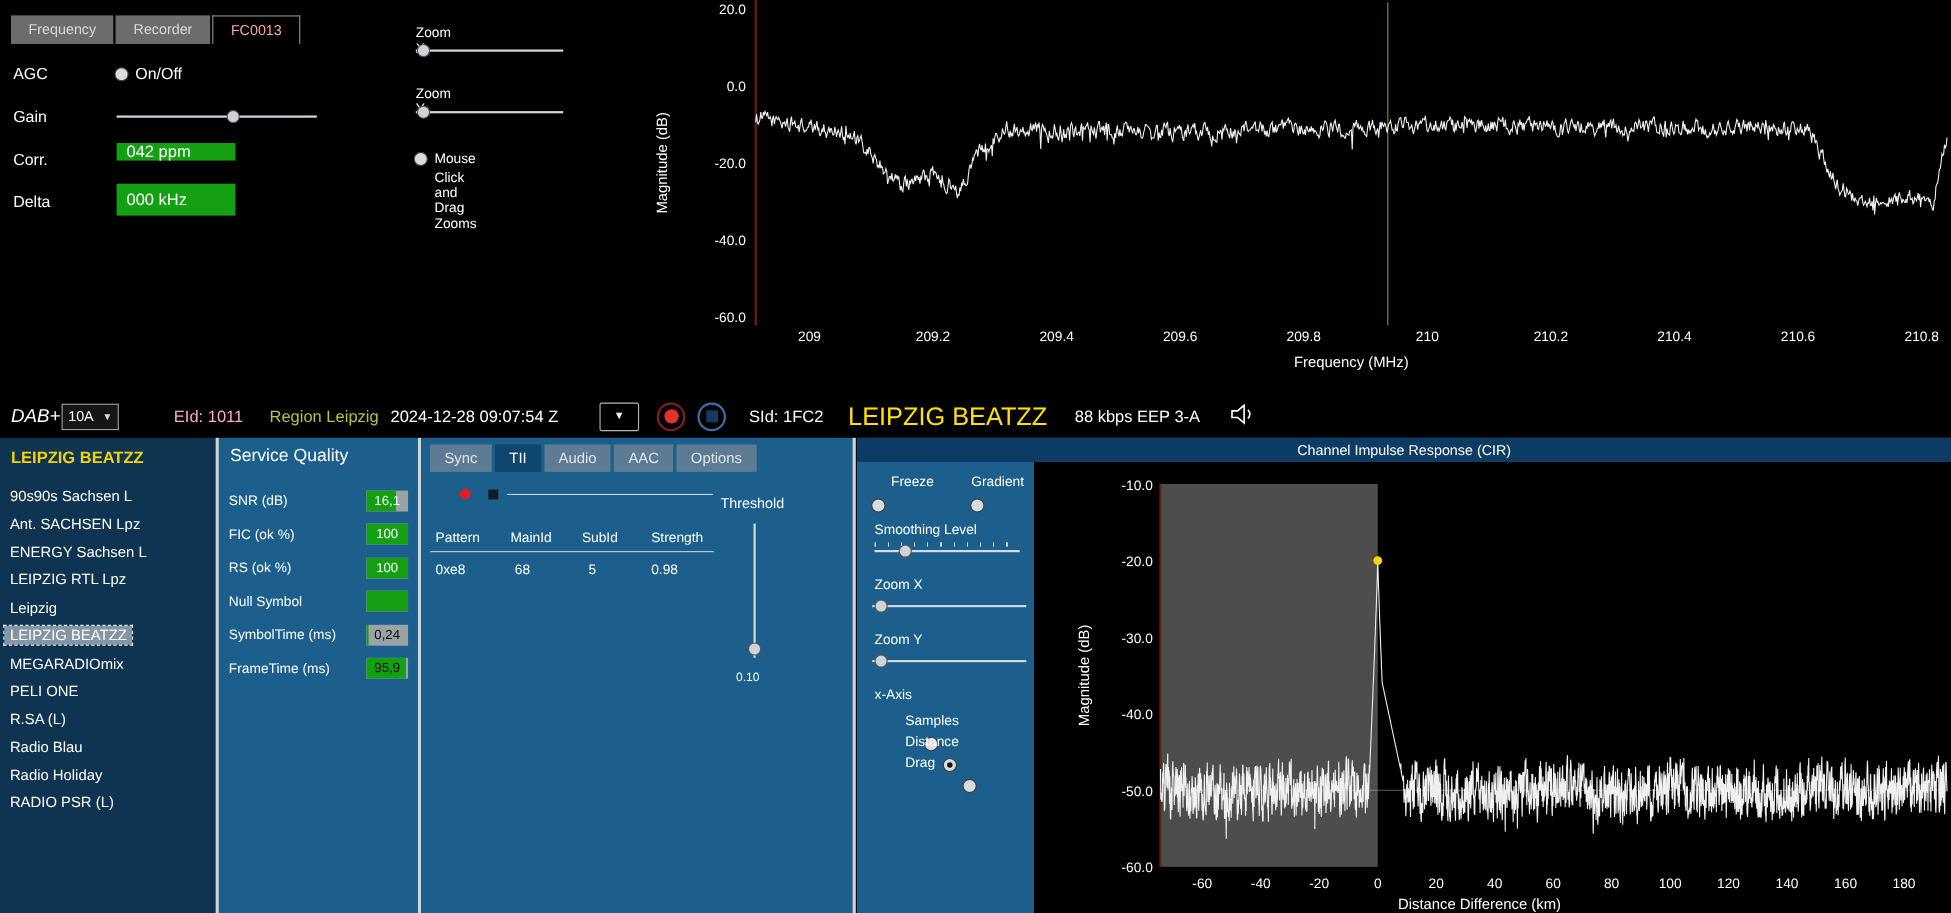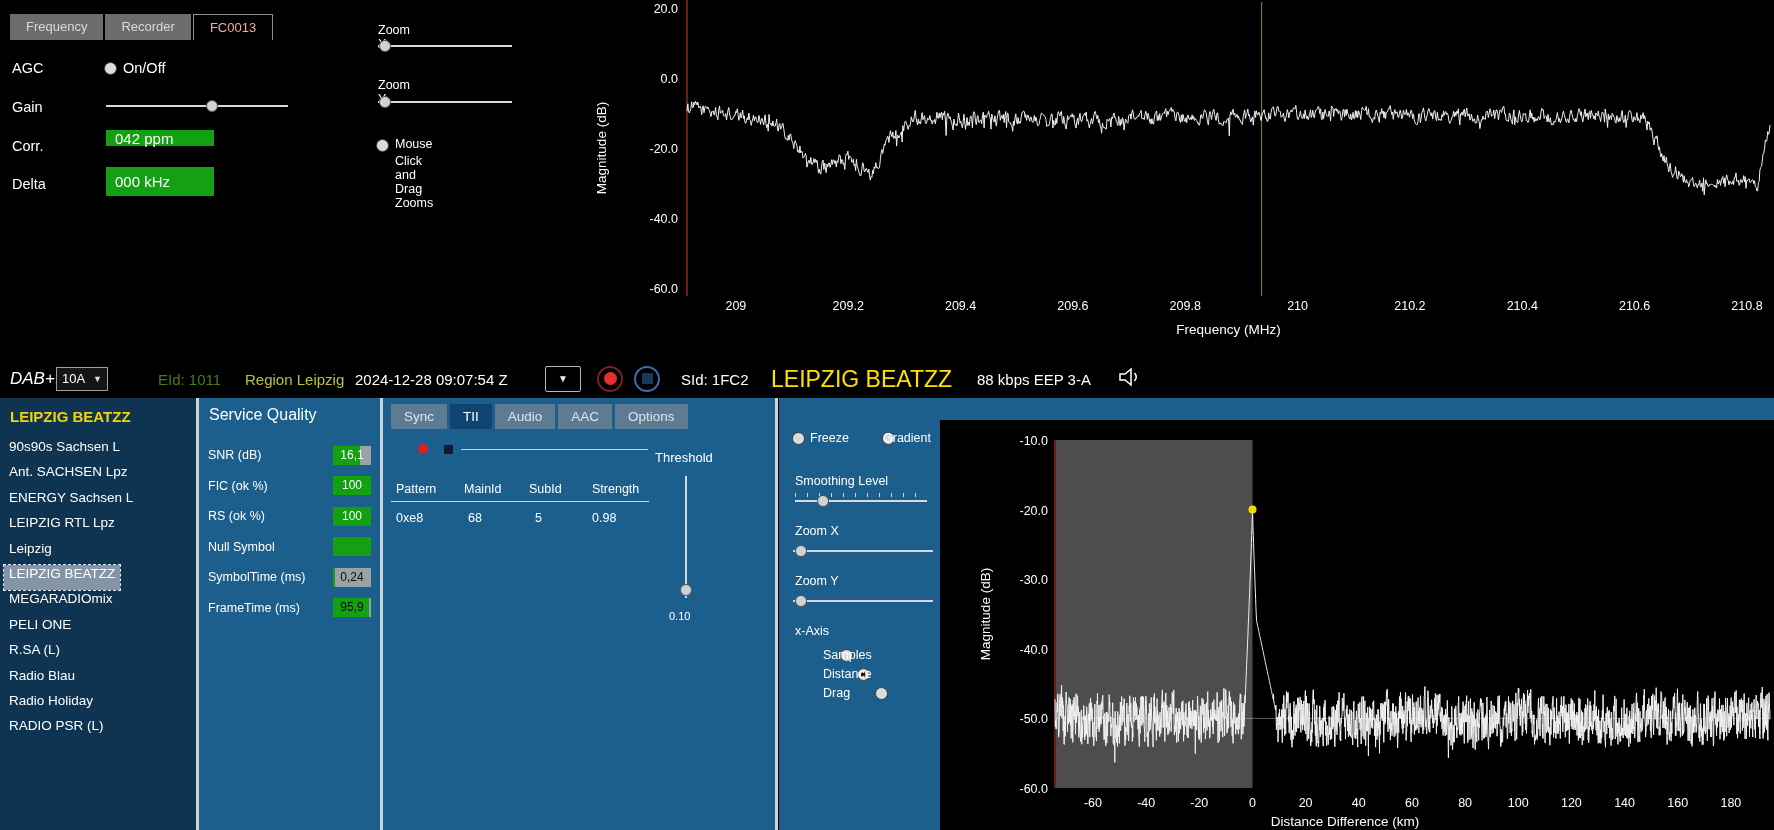"EId: 1011" .green-text { color: #4d7c0f -> #f9a8d4 }
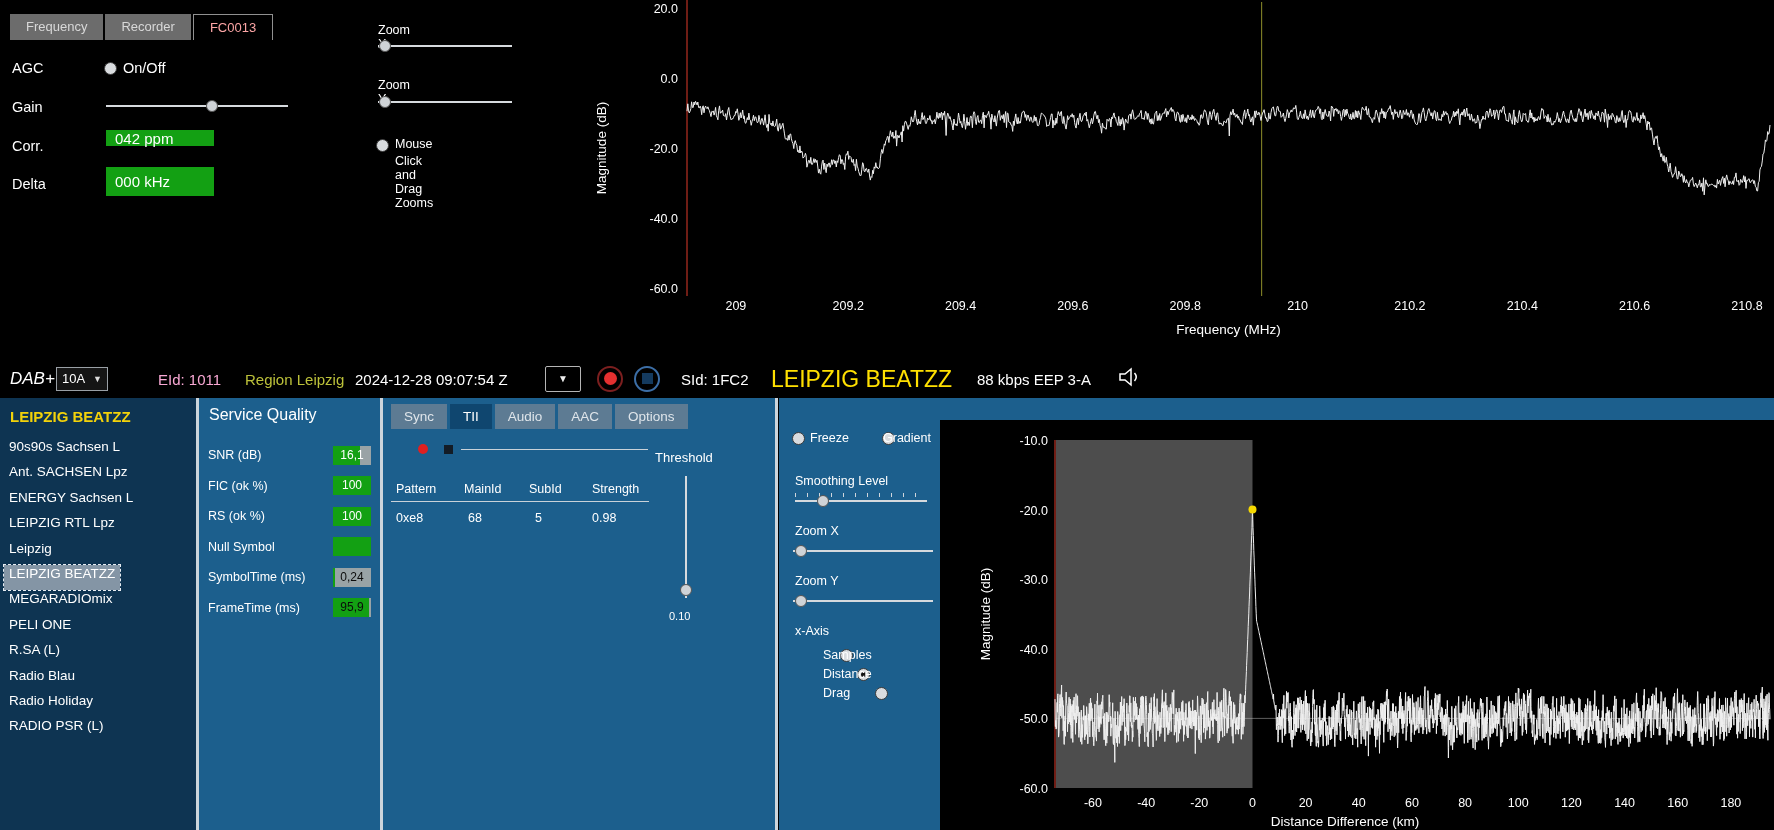"Channel Impulse Response (CIR)" div.cir-title { html: none -> <div>Channel Impulse Response (CIR)</div> }
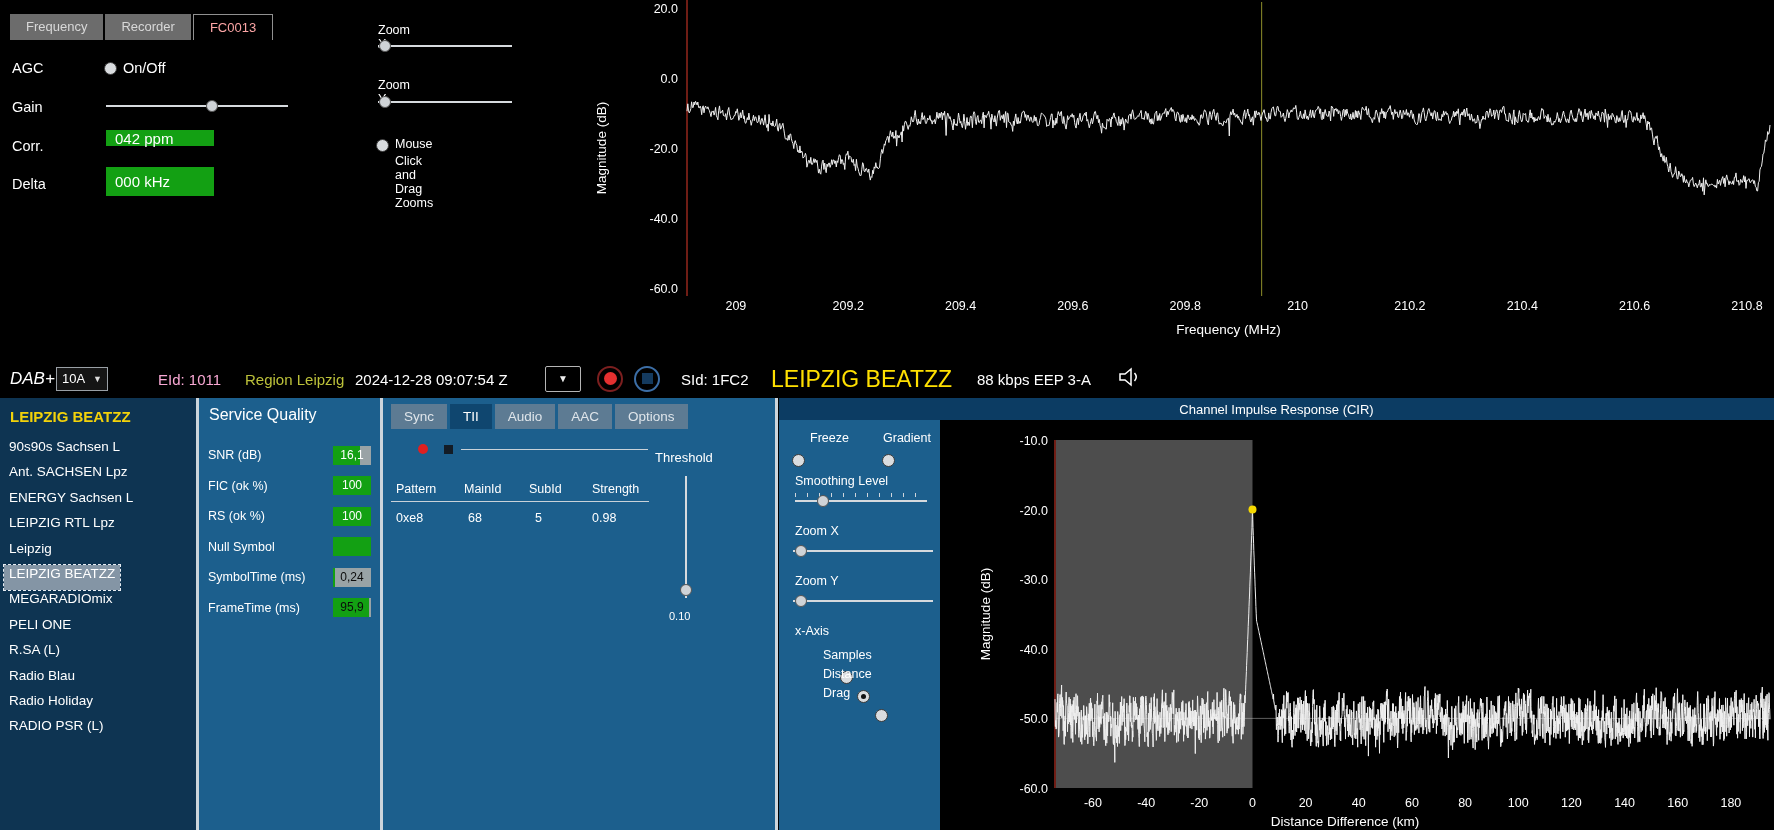"90s90s Sachsen L" .svc-item { align-items: none -> center }
